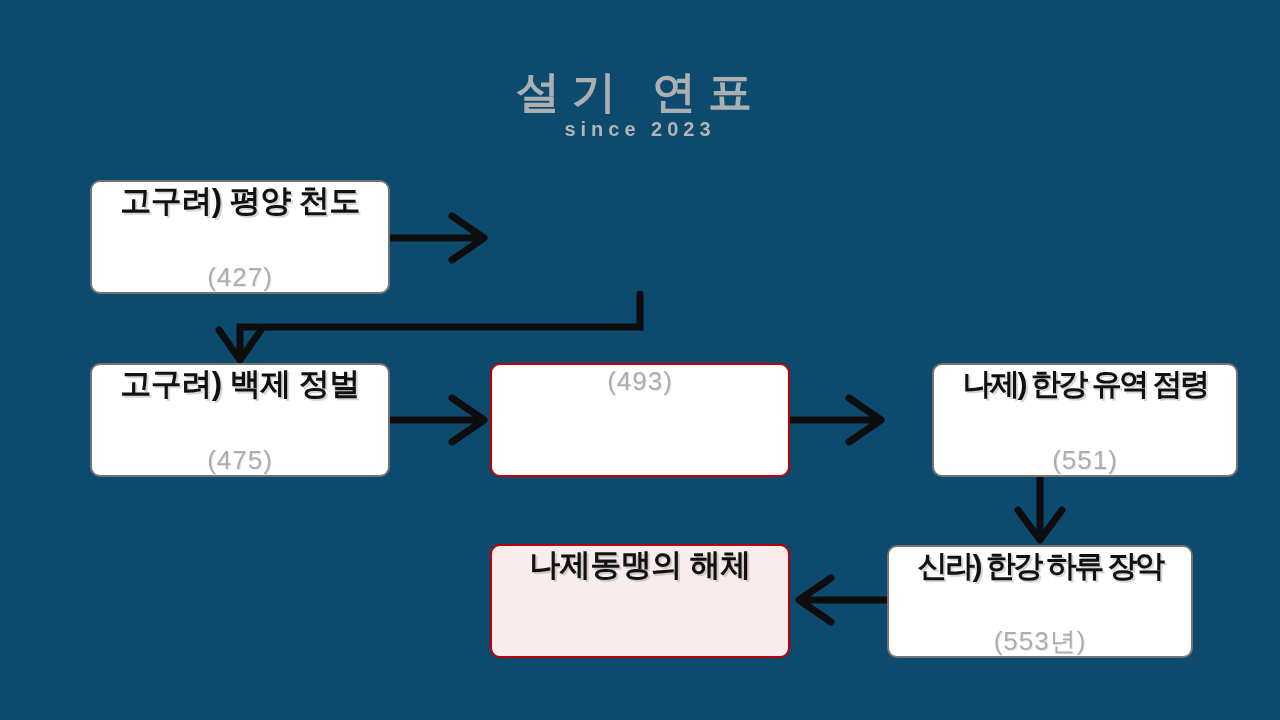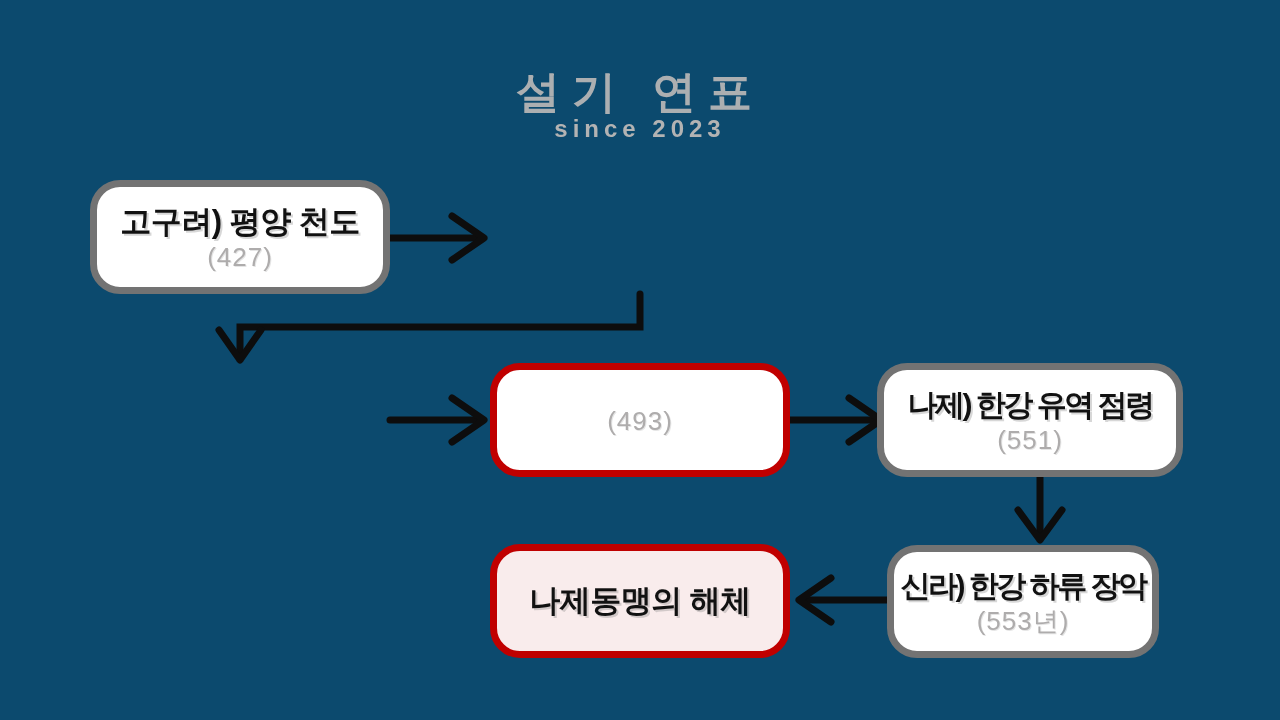"since 2023" .wm-sub { font-size: 24px -> 20px }
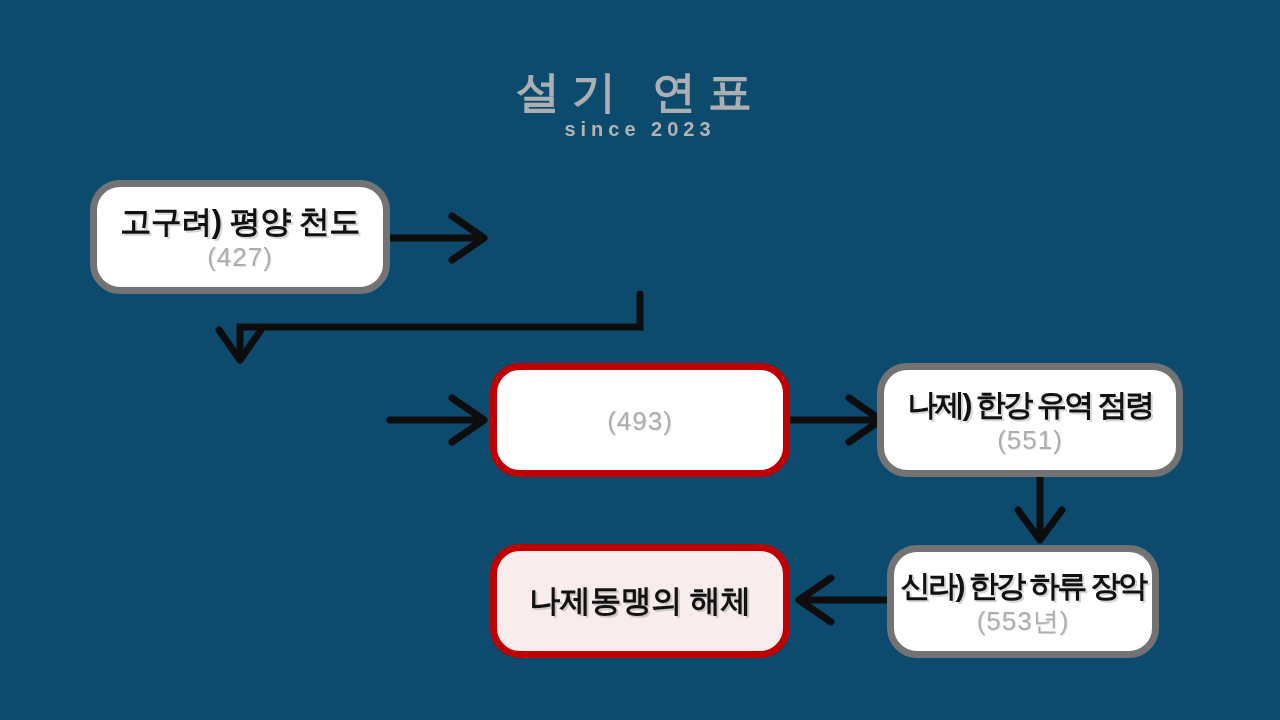"고구려) 평양 천도" .node { border: 7px solid #737373 -> 2px solid #737373; border-radius: 30px -> 10px; justify-content: center -> space-between }
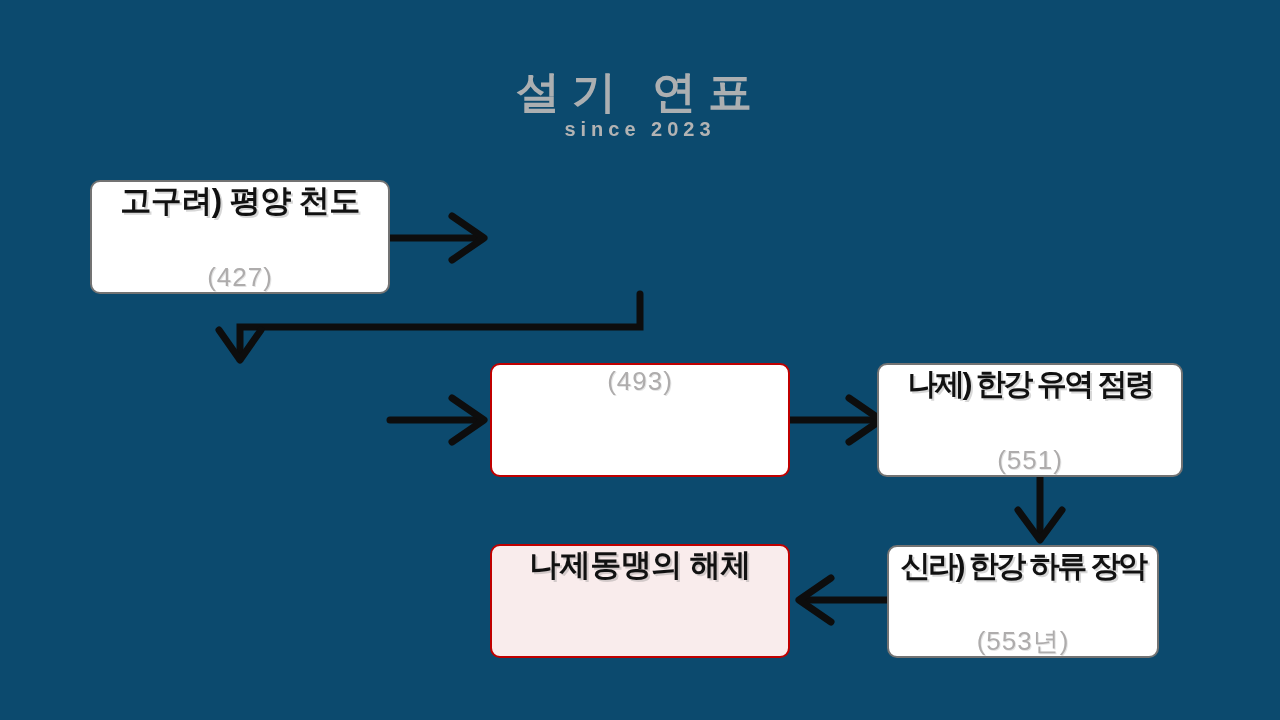"고구려) 백제 정벌" div.node { html: none -> <div> <div>고구려) 백제 정벌</div> <div>(475)</div> </div> }
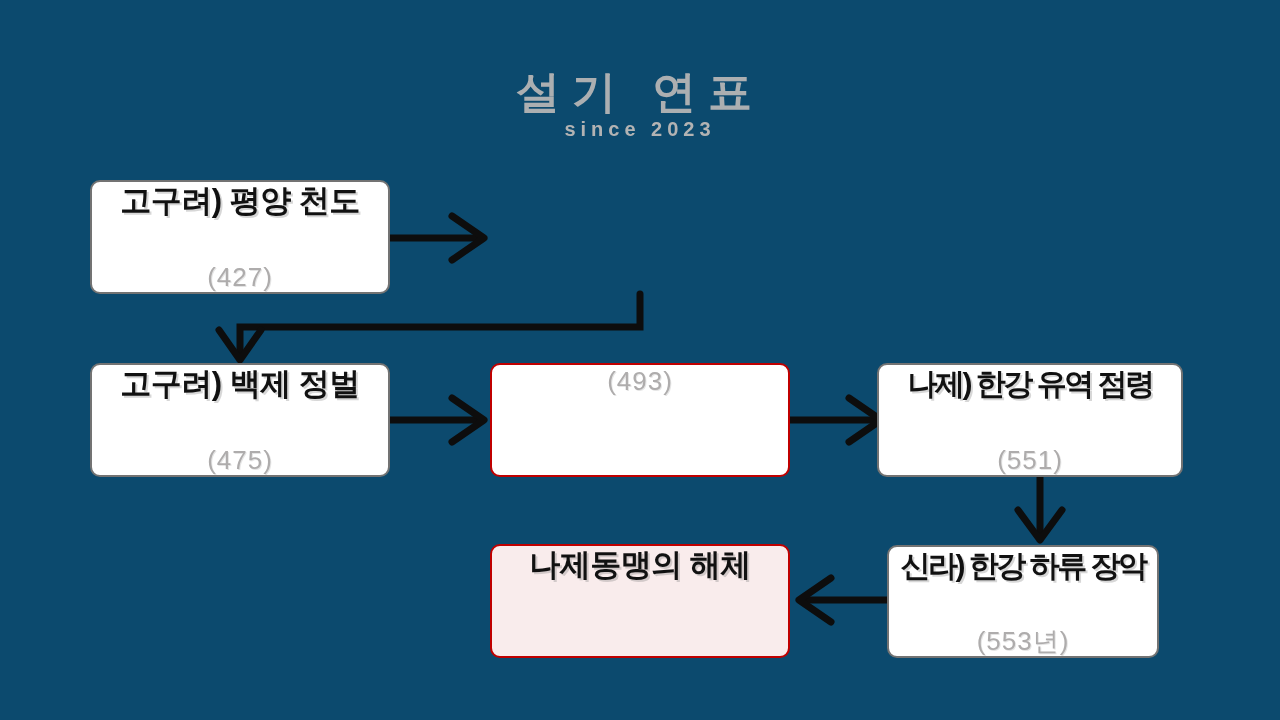"나제) 한강 유역 점령" div.node { left: 877px -> 932px }
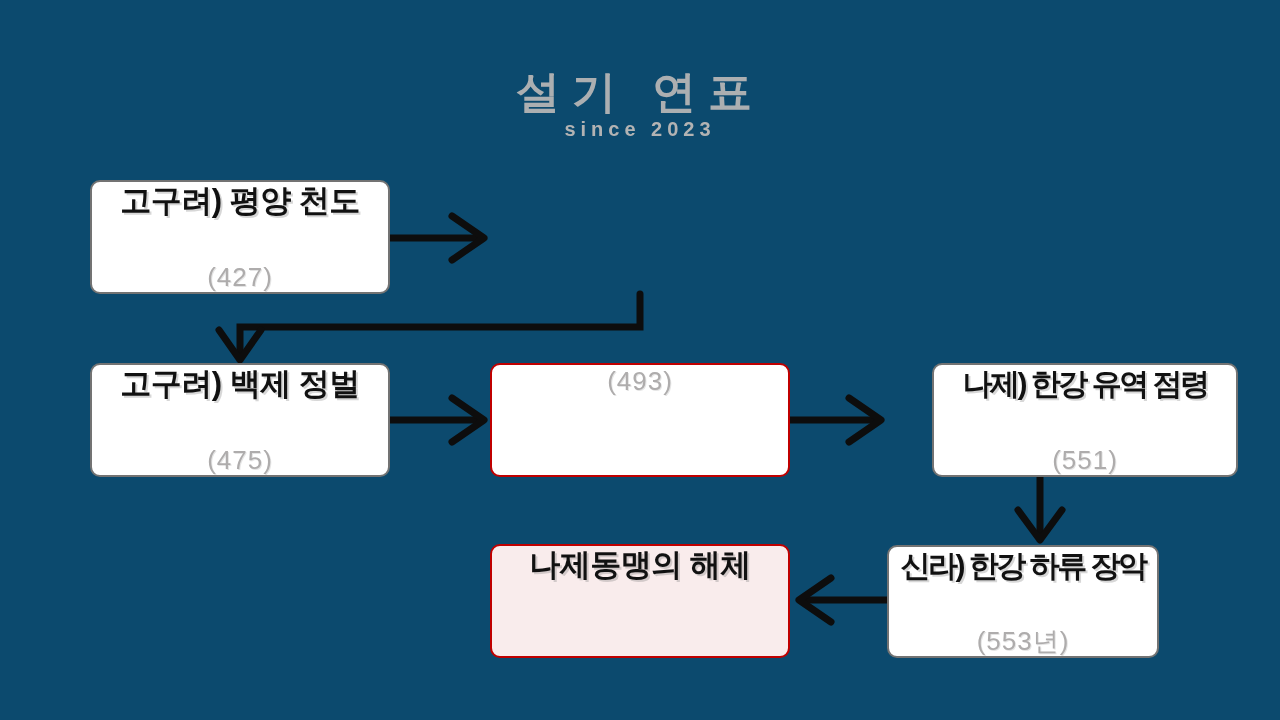"신라) 한강 하류 장악" div.node { width: 272px -> 306px }
